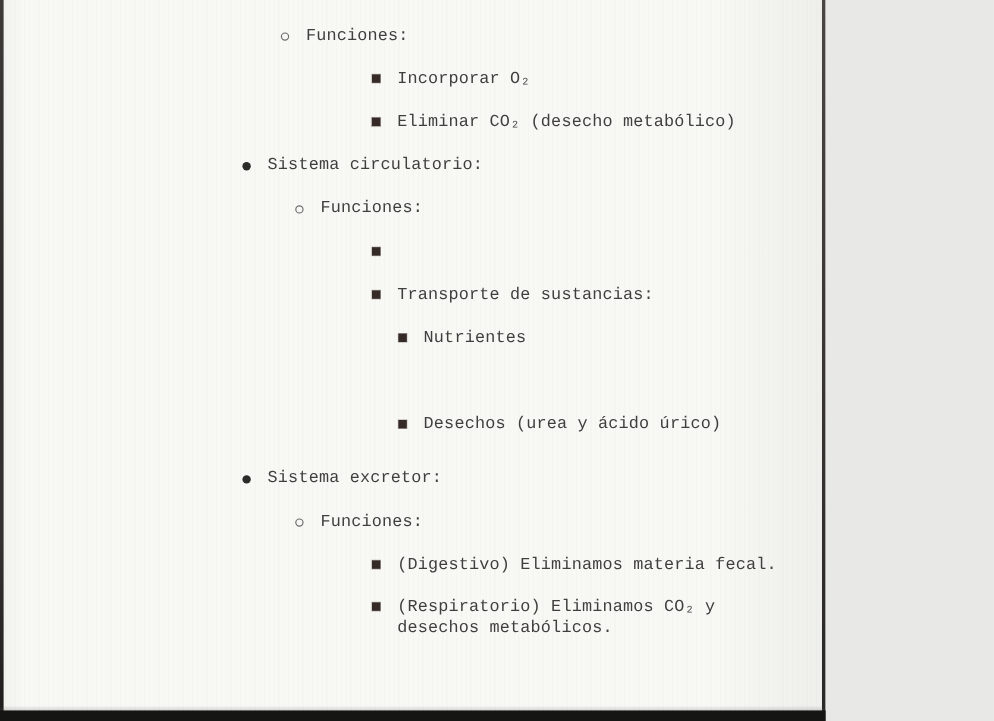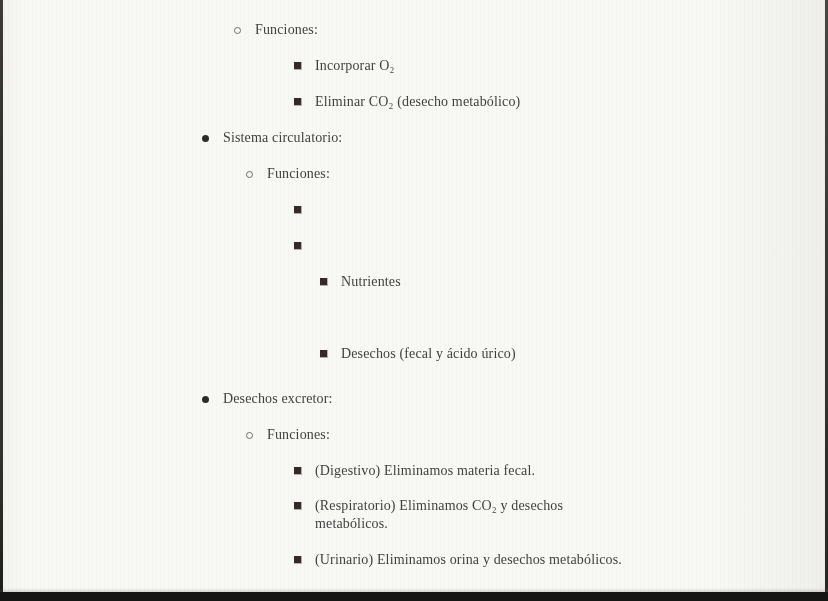"Funciones:" .page { font-family: Liberation Serif, serif -> Liberation Mono, monospace; padding-left: none -> 20px; width: 828px -> 668px }
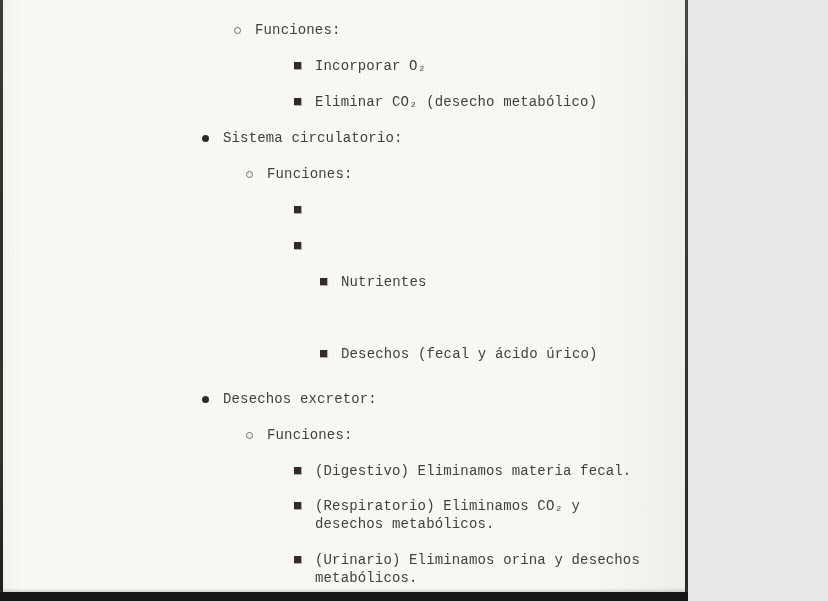"Incorporar O₂" .lvl3 { left: 294px -> 310px }
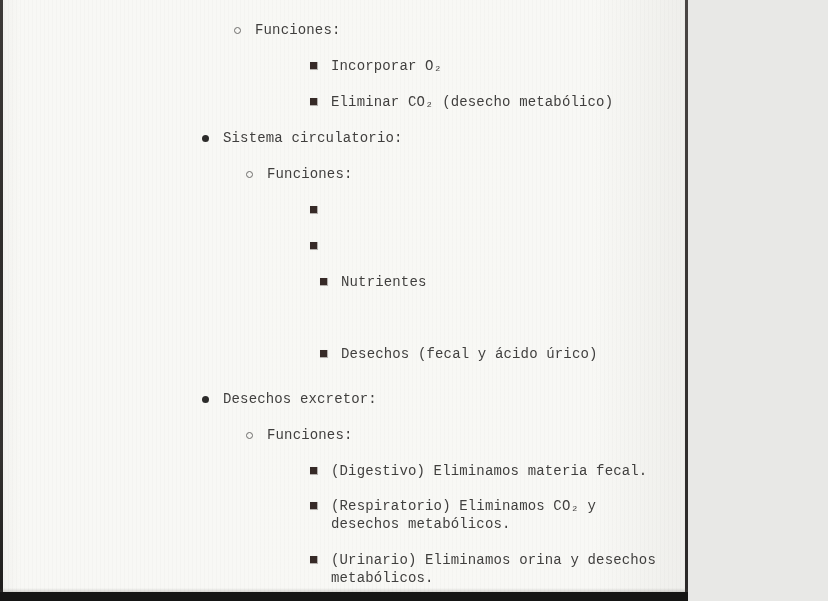"Transporte de sustancias:" span.txt { html: none -> <span>Transporte de sustancias:</span> }
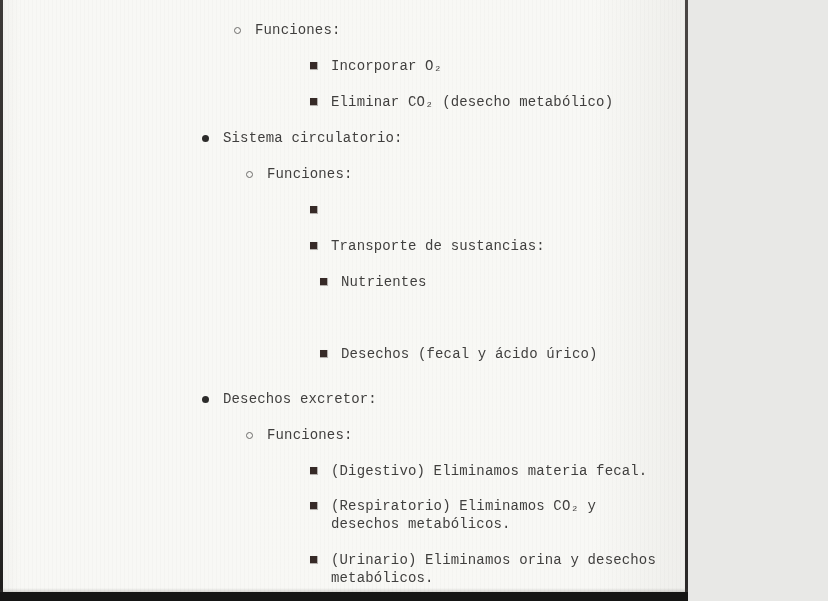"Nutrientes" .lvl4 { left: 320px -> 332px }
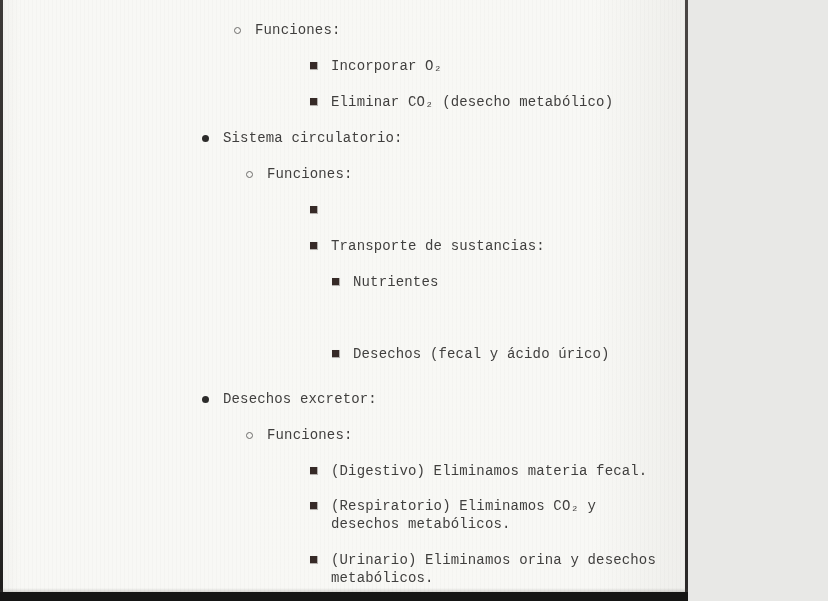"Desechos (fecal y ácido úrico)" span.txt { text: fecal -> urea }
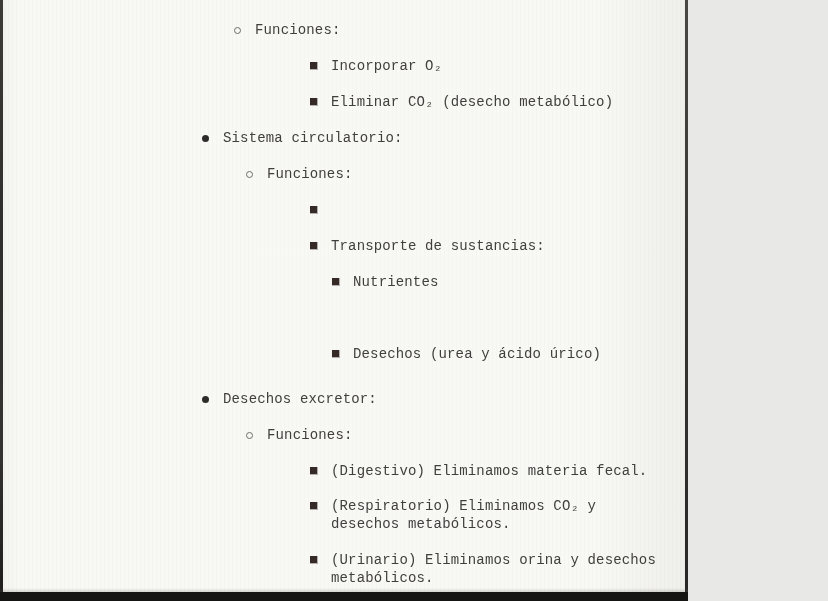"Desechos excretor:" span.txt { text: Desechos -> Sistema }
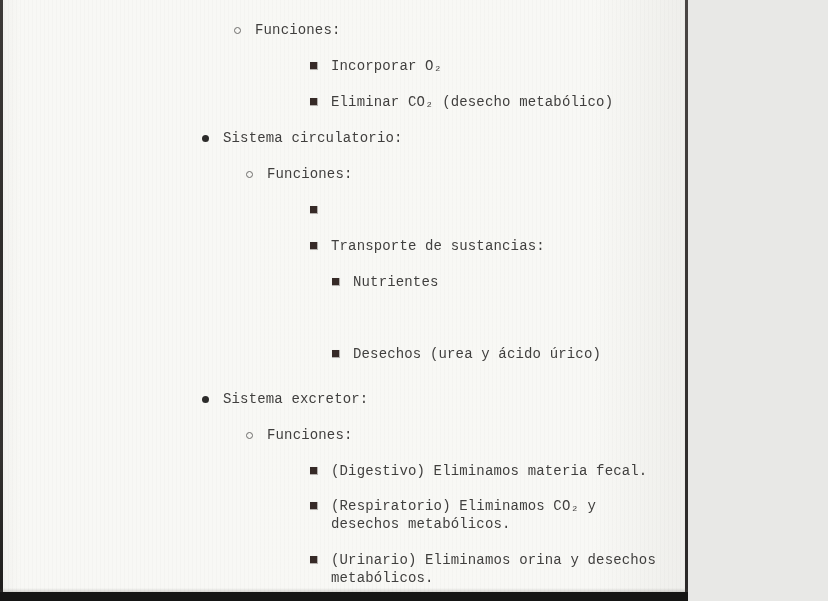"(Urinario) Eliminamos orina y desechos" div.row { html: <div> <span></span> <span>(Urinario) Eliminamos orina y desechos metabólicos.</span> </div> -> none }
